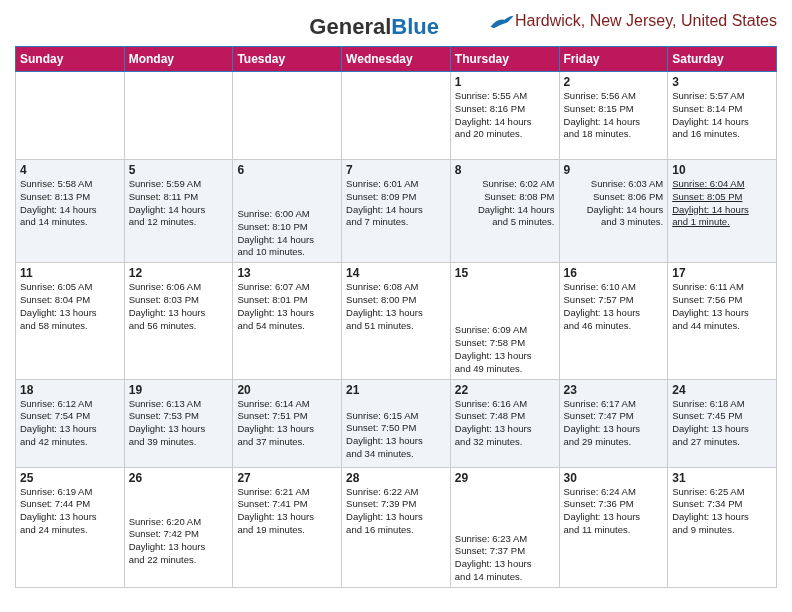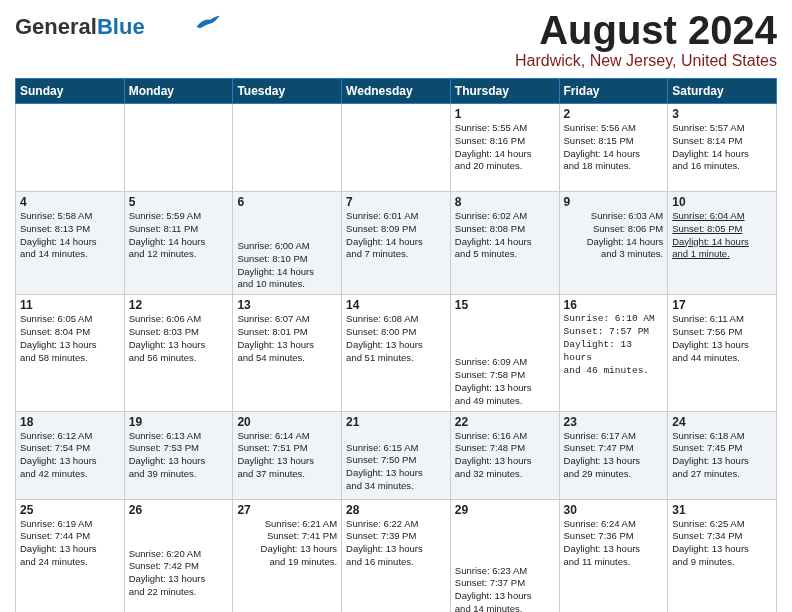"GeneralBlue" .header-area { justify-content: space-between -> flex-end }
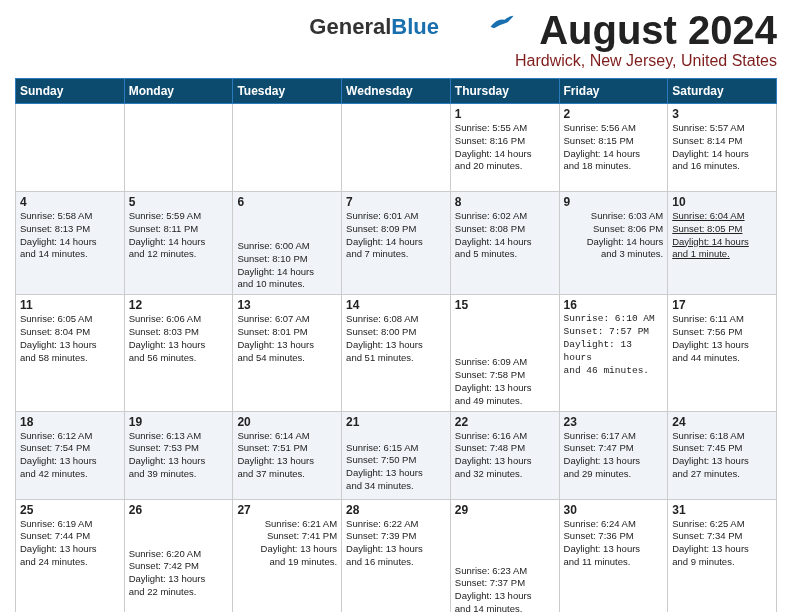"August 2024" div.month-title { html: <div>August 2024</div> -> none }
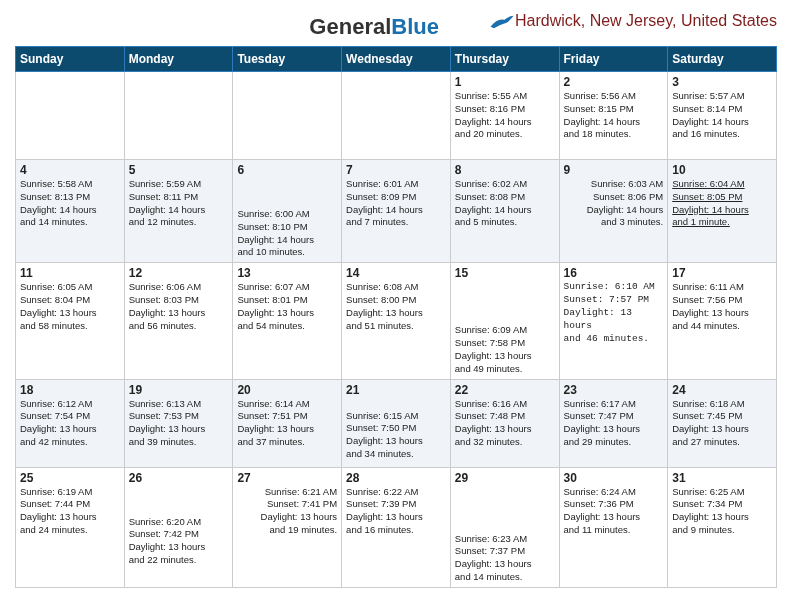"Sunday" thead th { background: #0c4a6e -> #be185d }
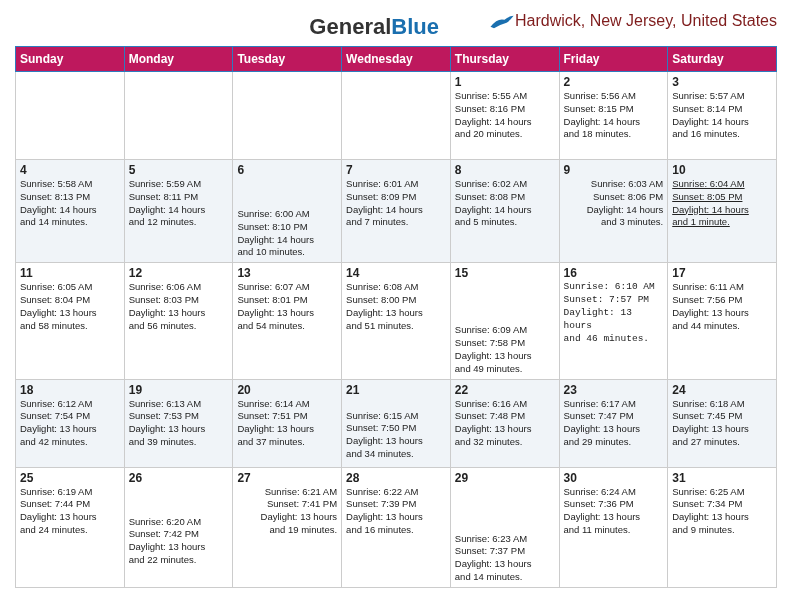"Sunrise: 6:02 AM" div.cell-content { text-align: none -> right }
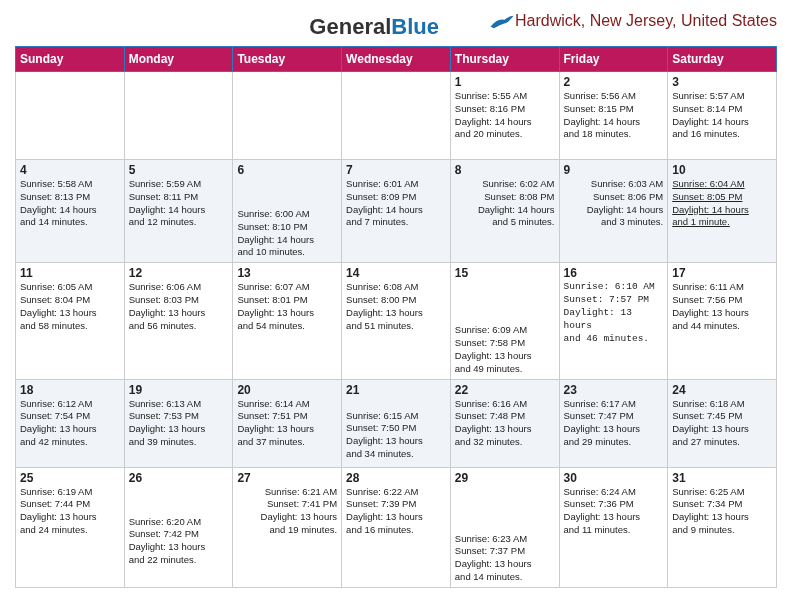"Sunrise: 6:10 AM" div.cell-content { font-family: Liberation Mono, monospace -> none }
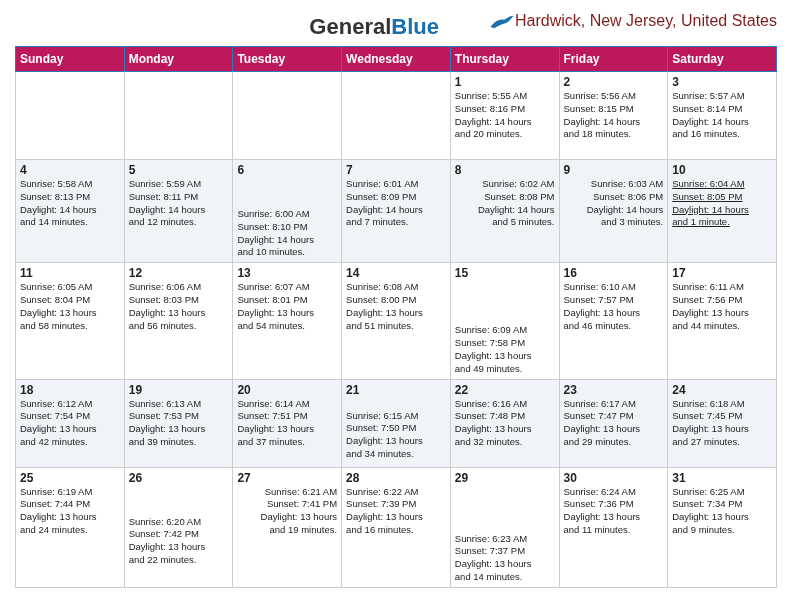"Sunrise: 6:21 AM" div.cell-content { text-align: right -> none }
